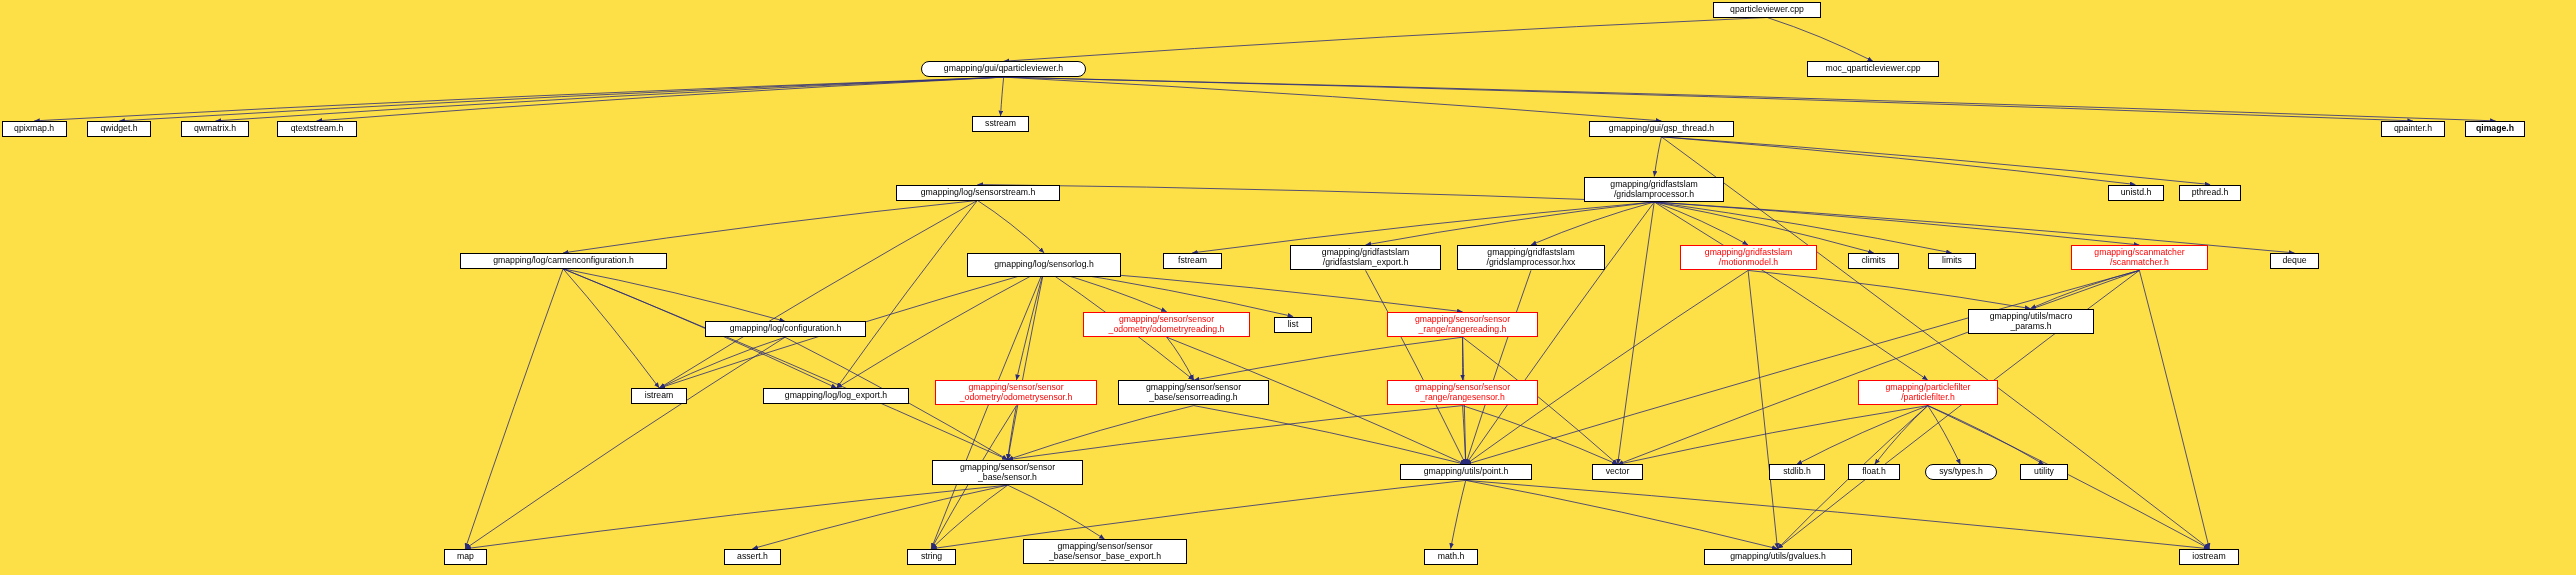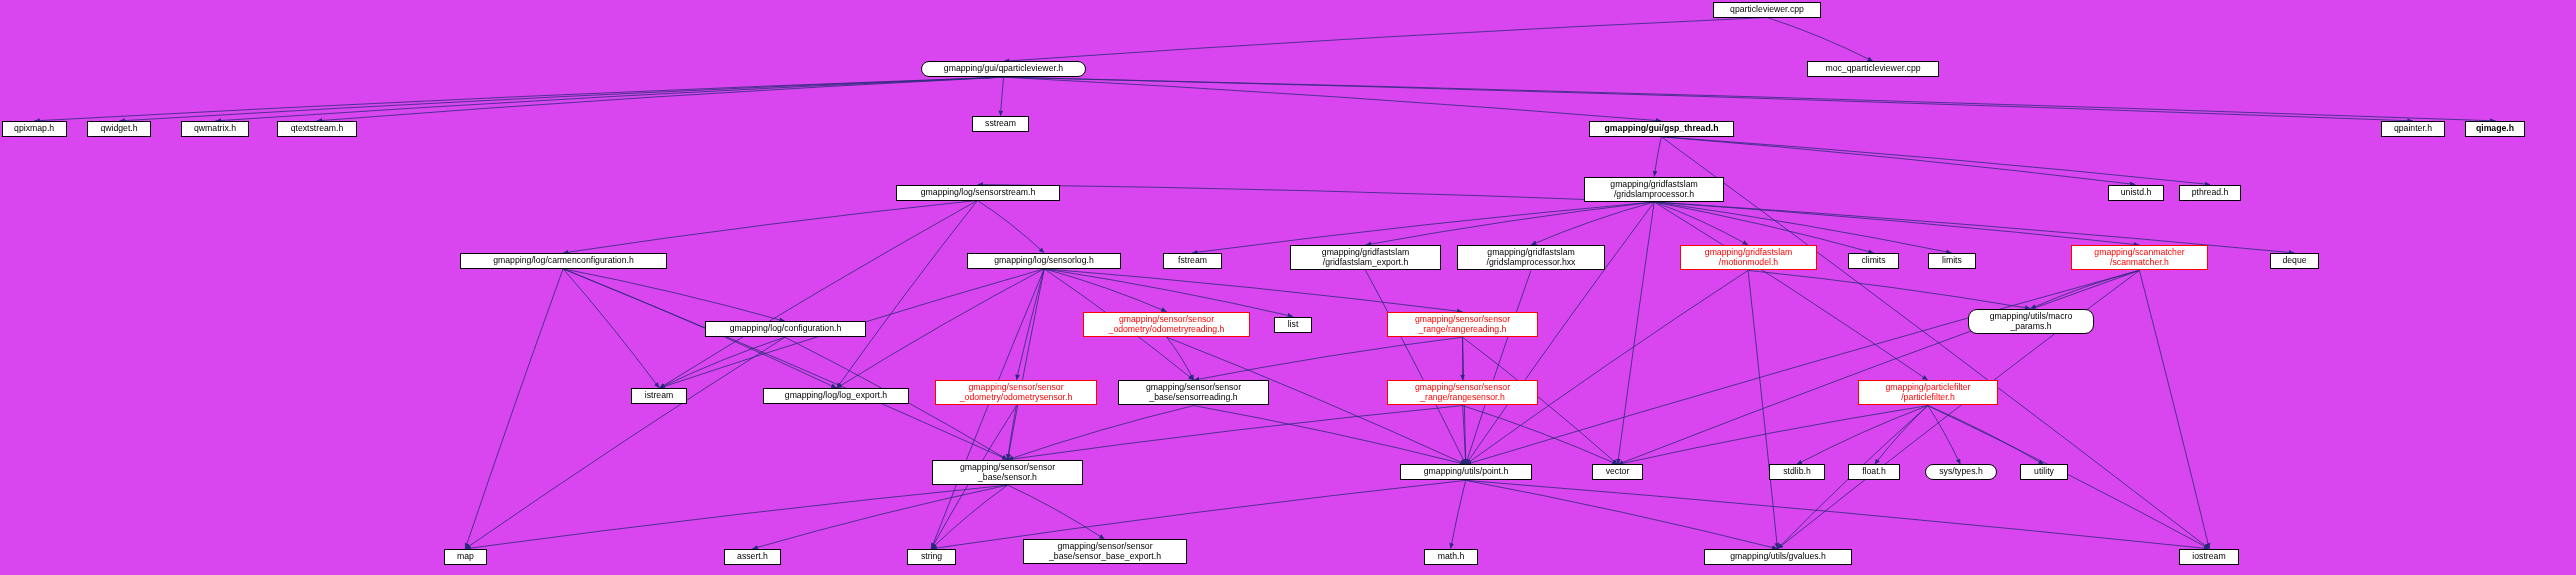"qparticleviewer.cpp" #stage { background: #d946ef -> #fde047 }
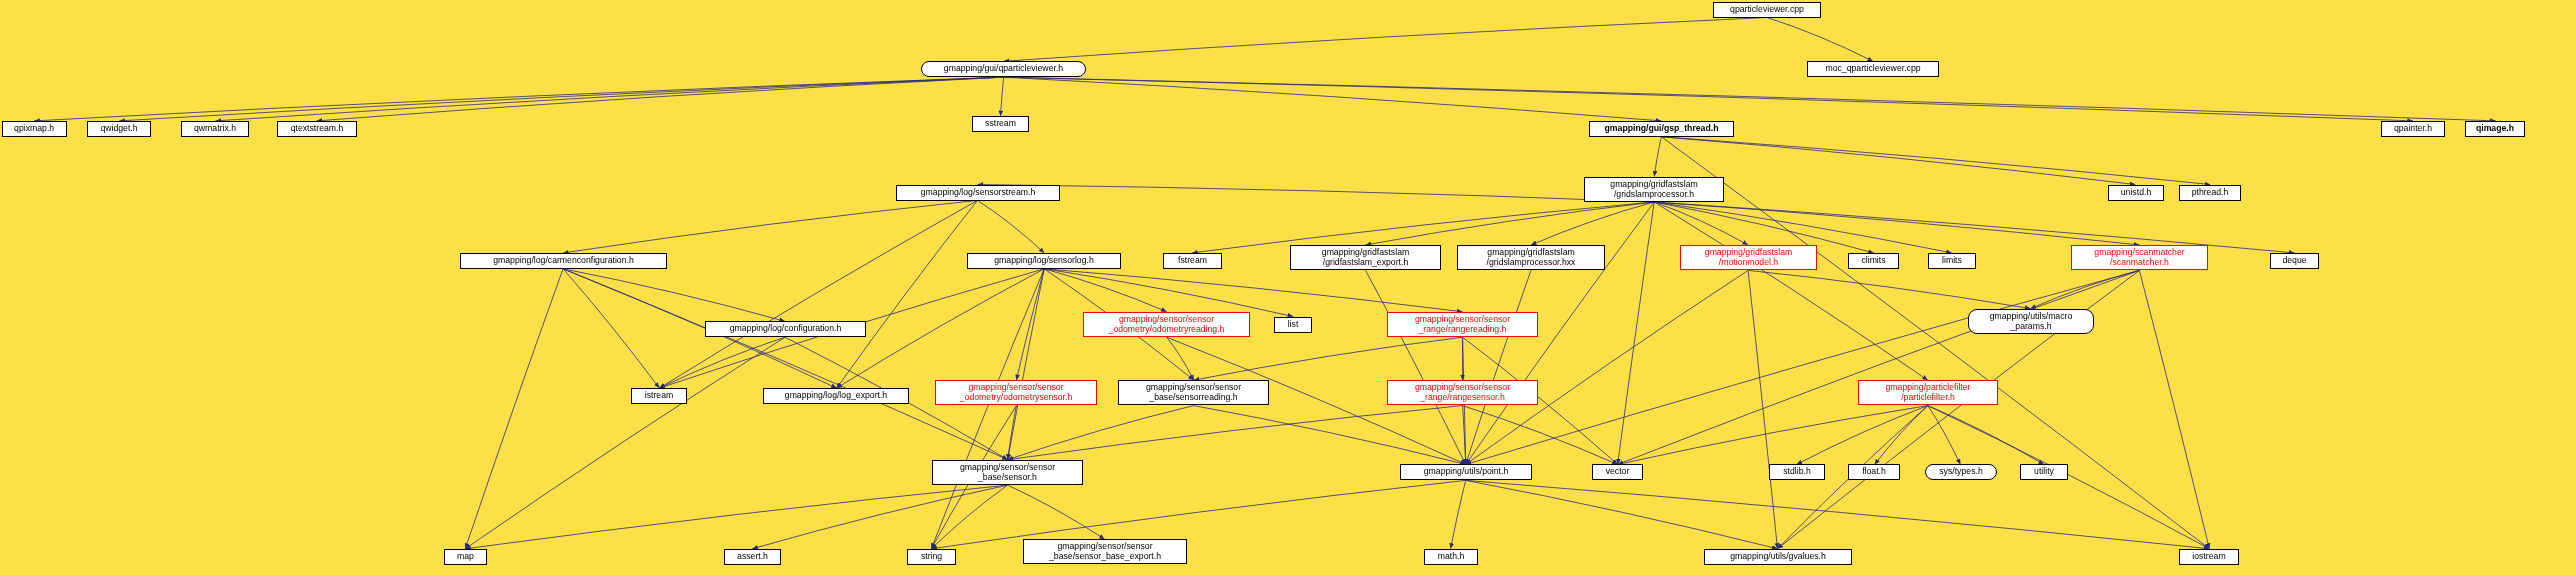"gmapping/gui/gsp_thread.h" div.node { font-weight: bold -> none }
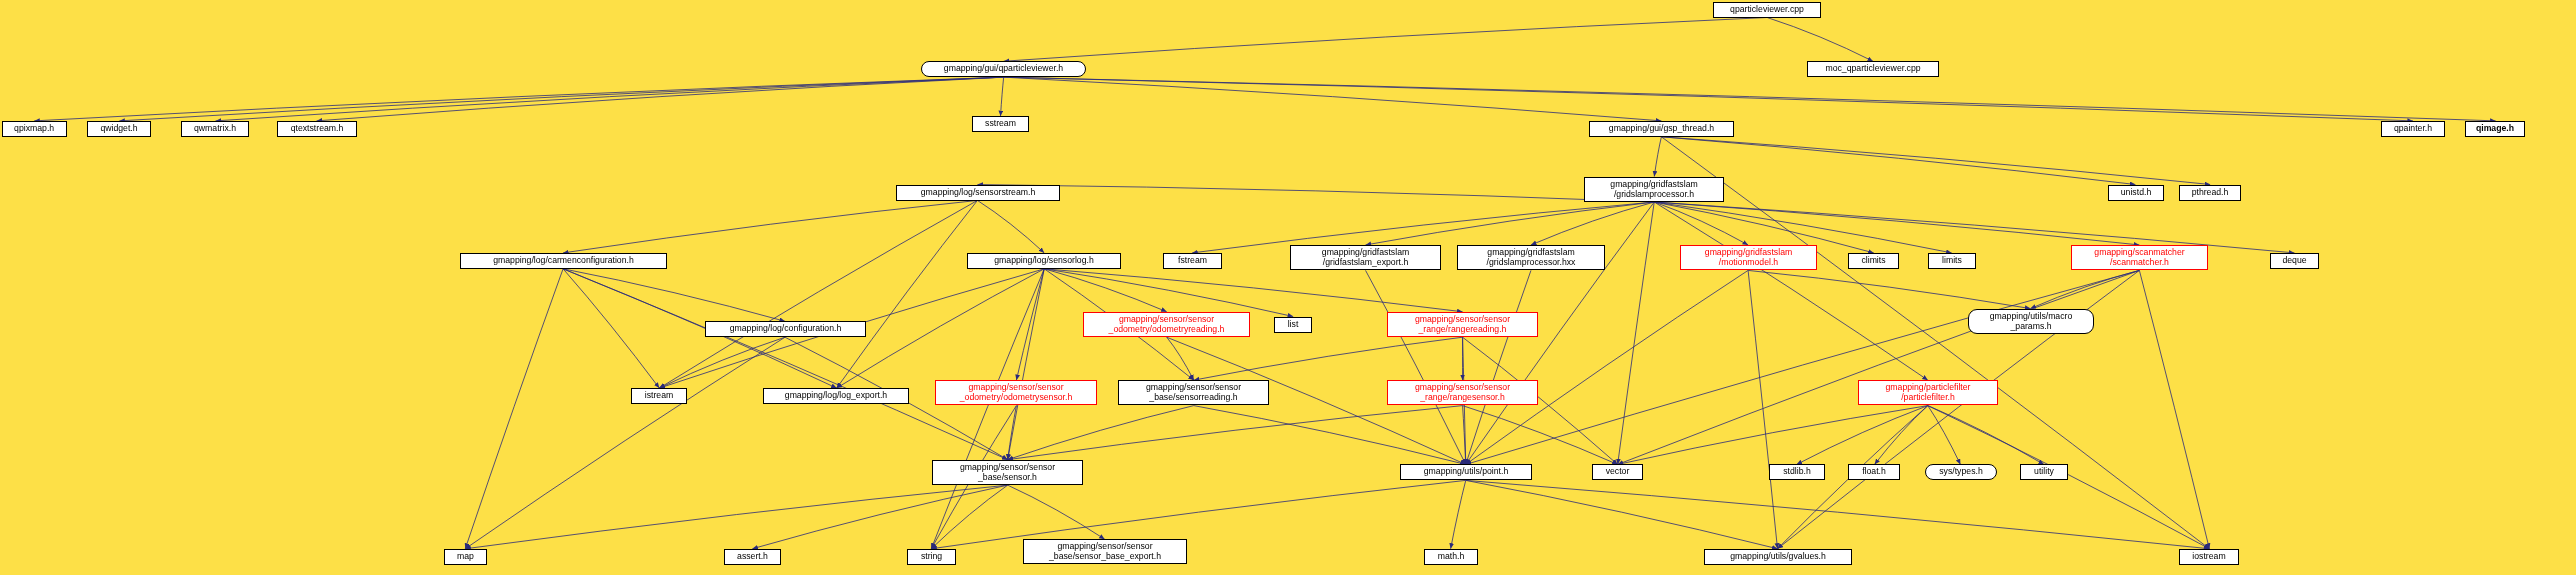"gmapping/log/sensorlog.h" div.node { height: 16px -> 24px }
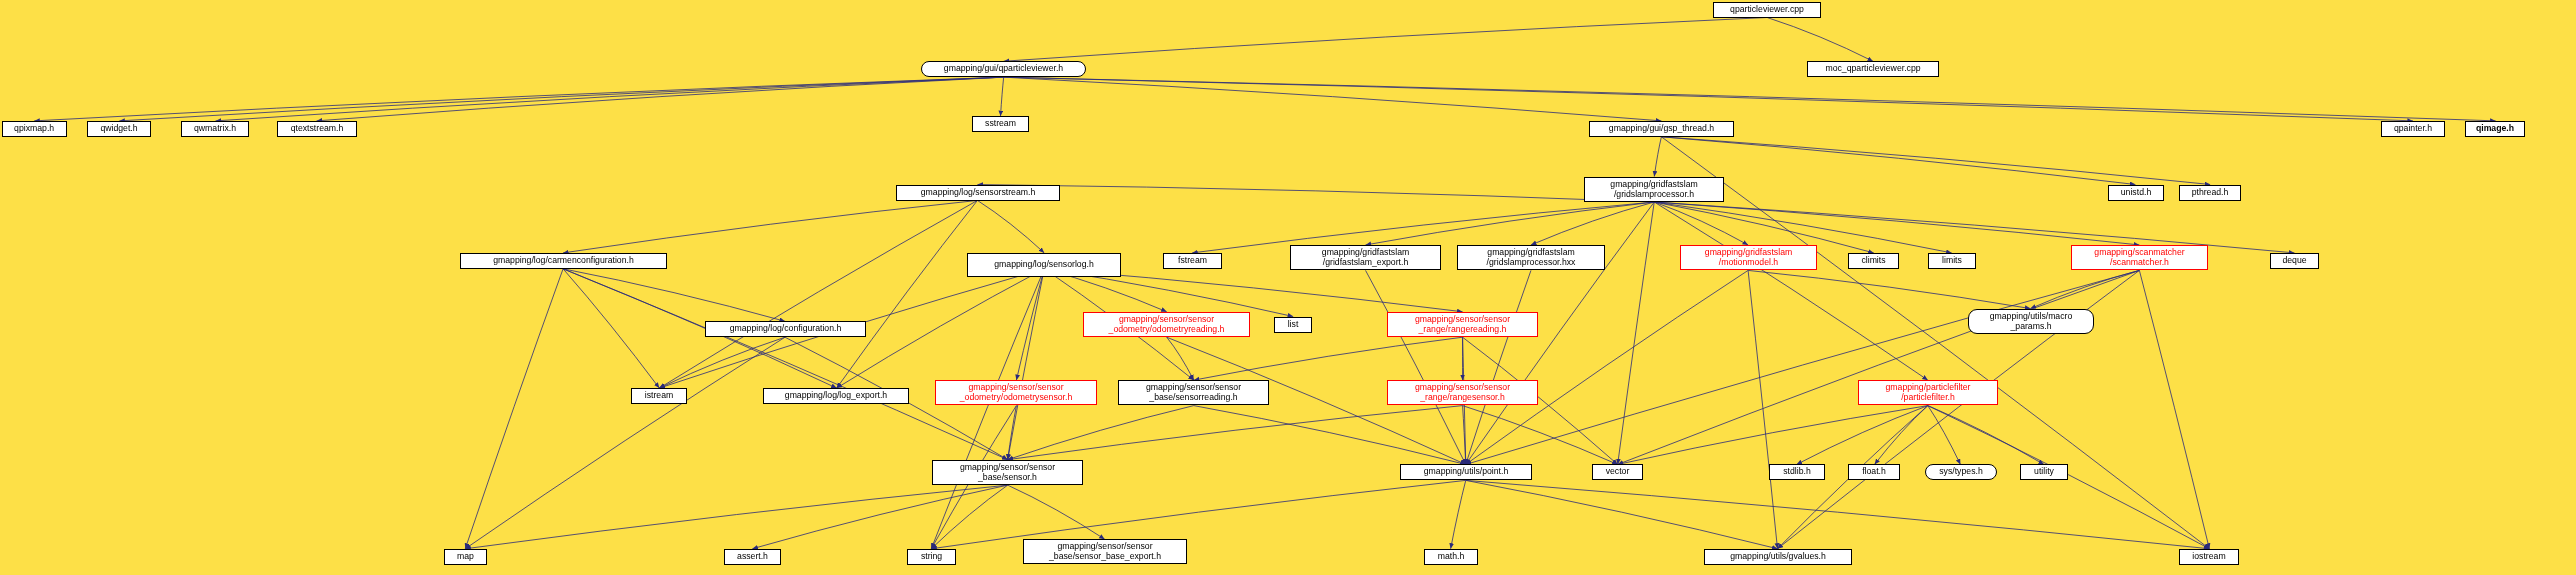"gmapping/utils/macro" div.node { border-radius: 9px -> none }
